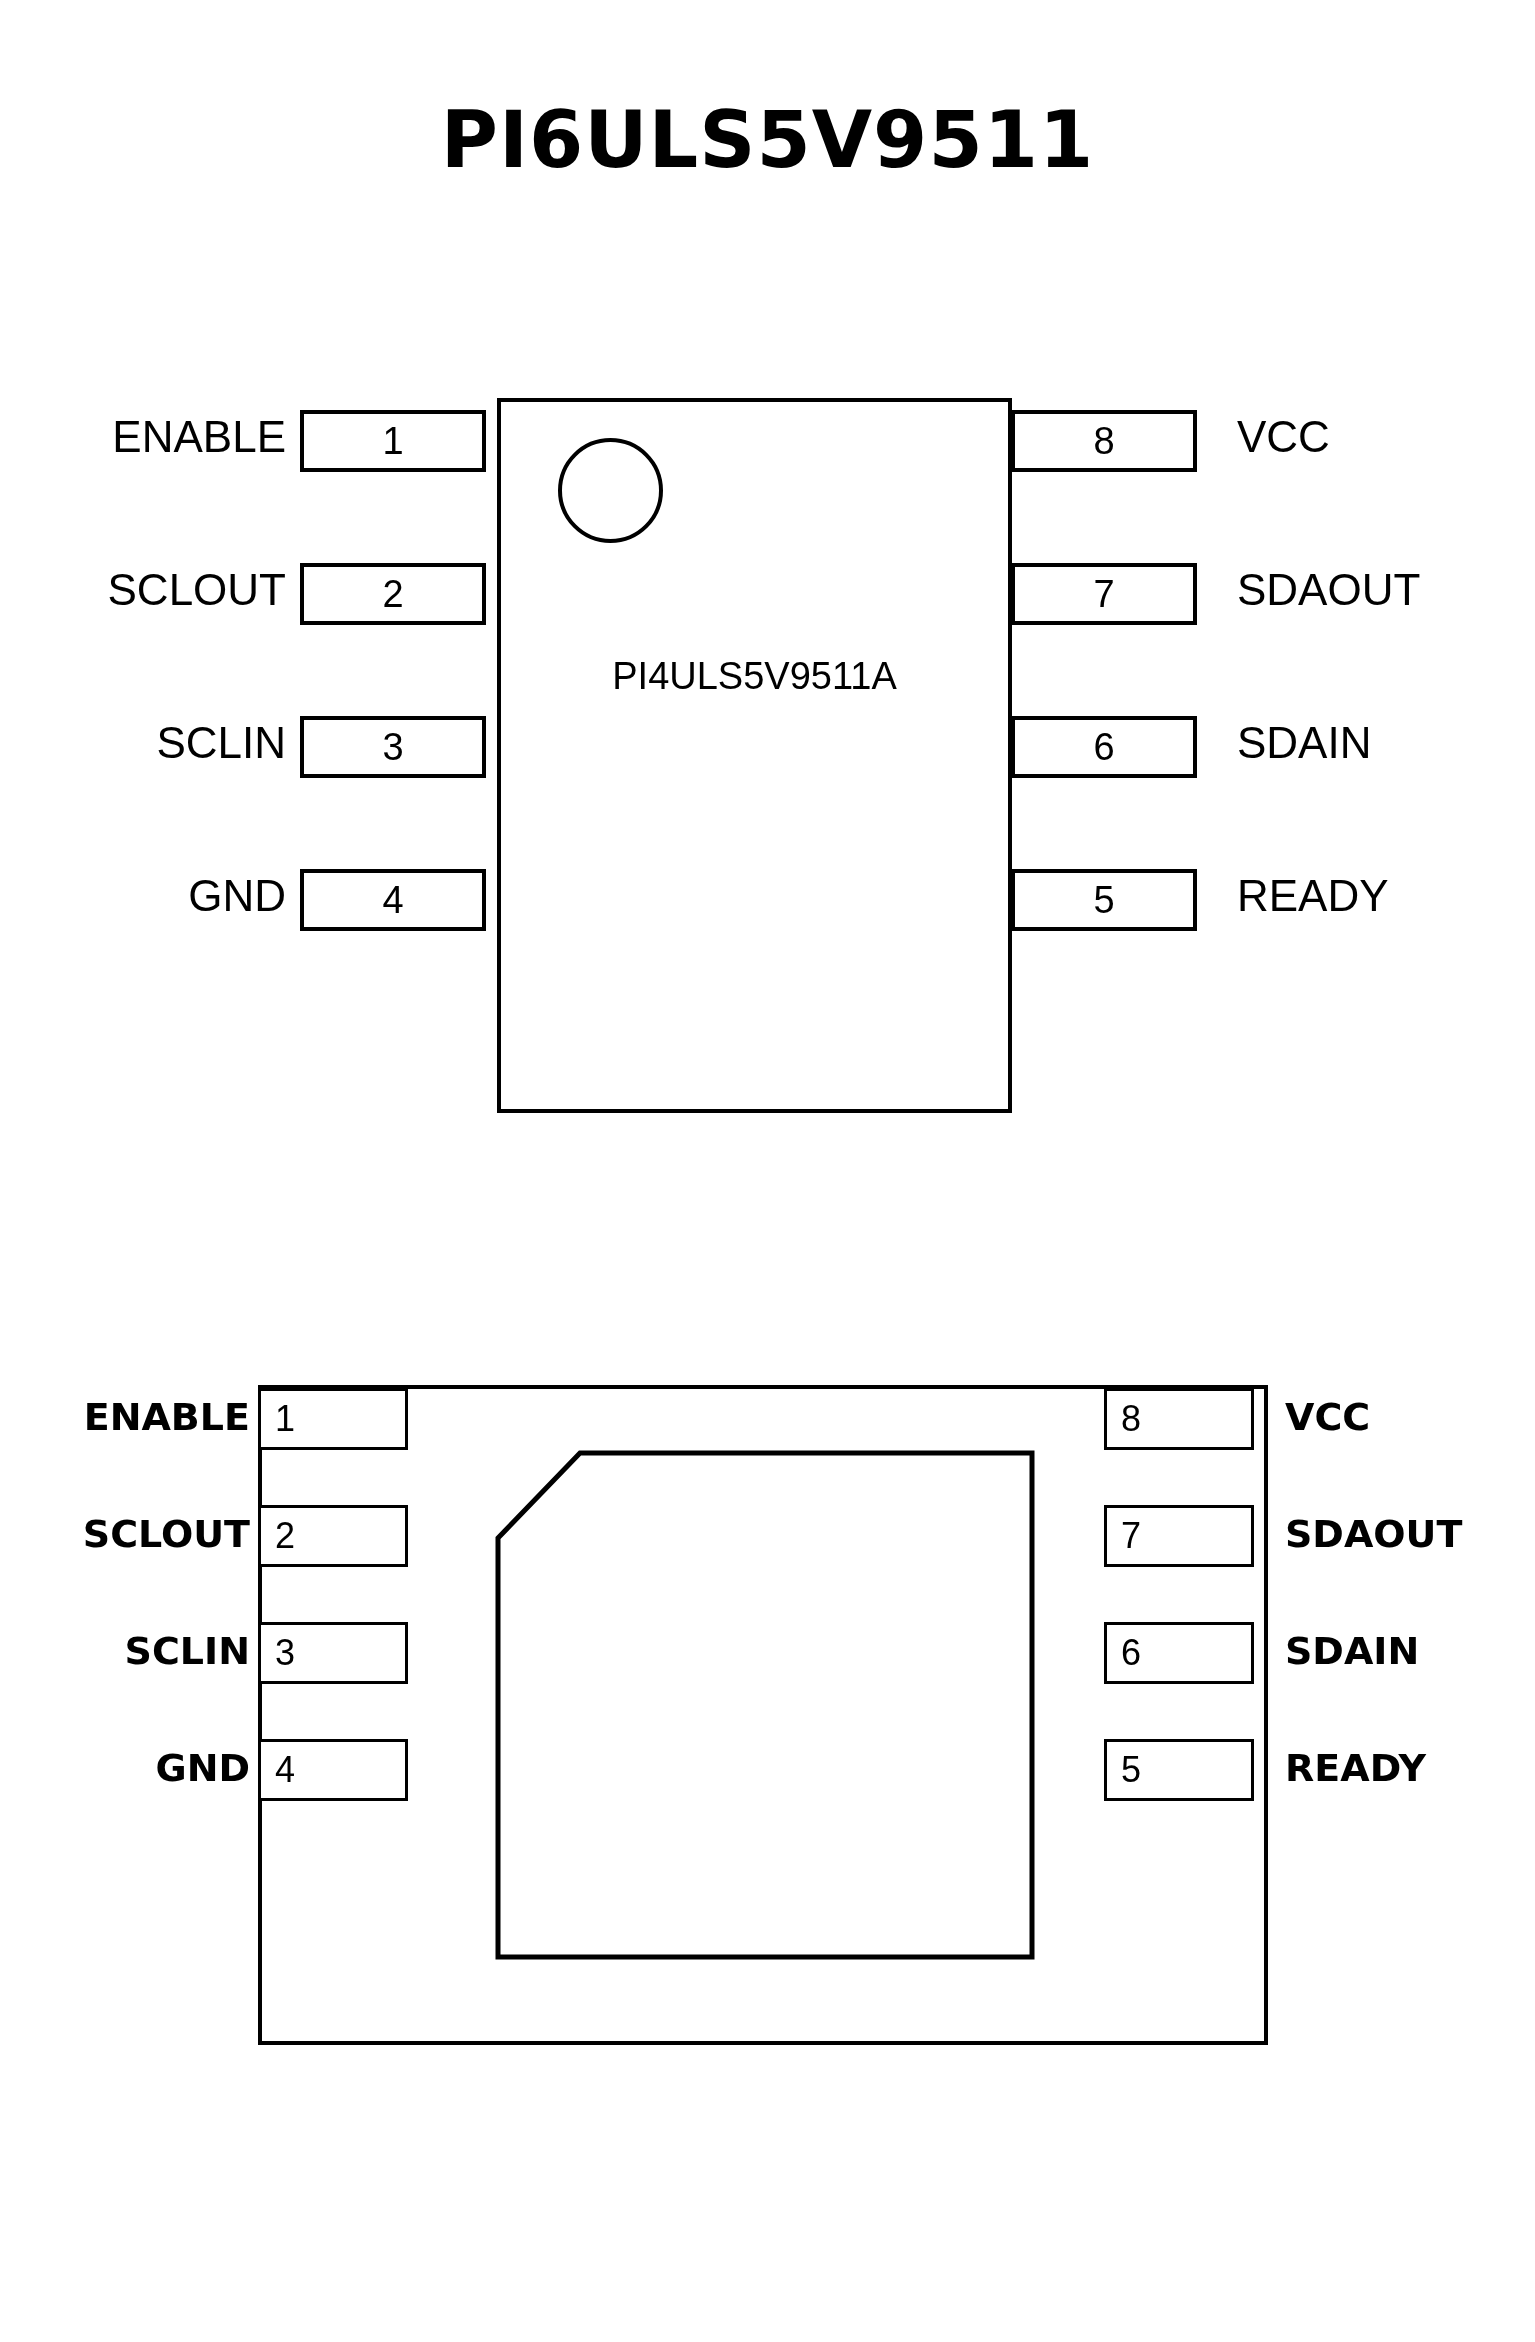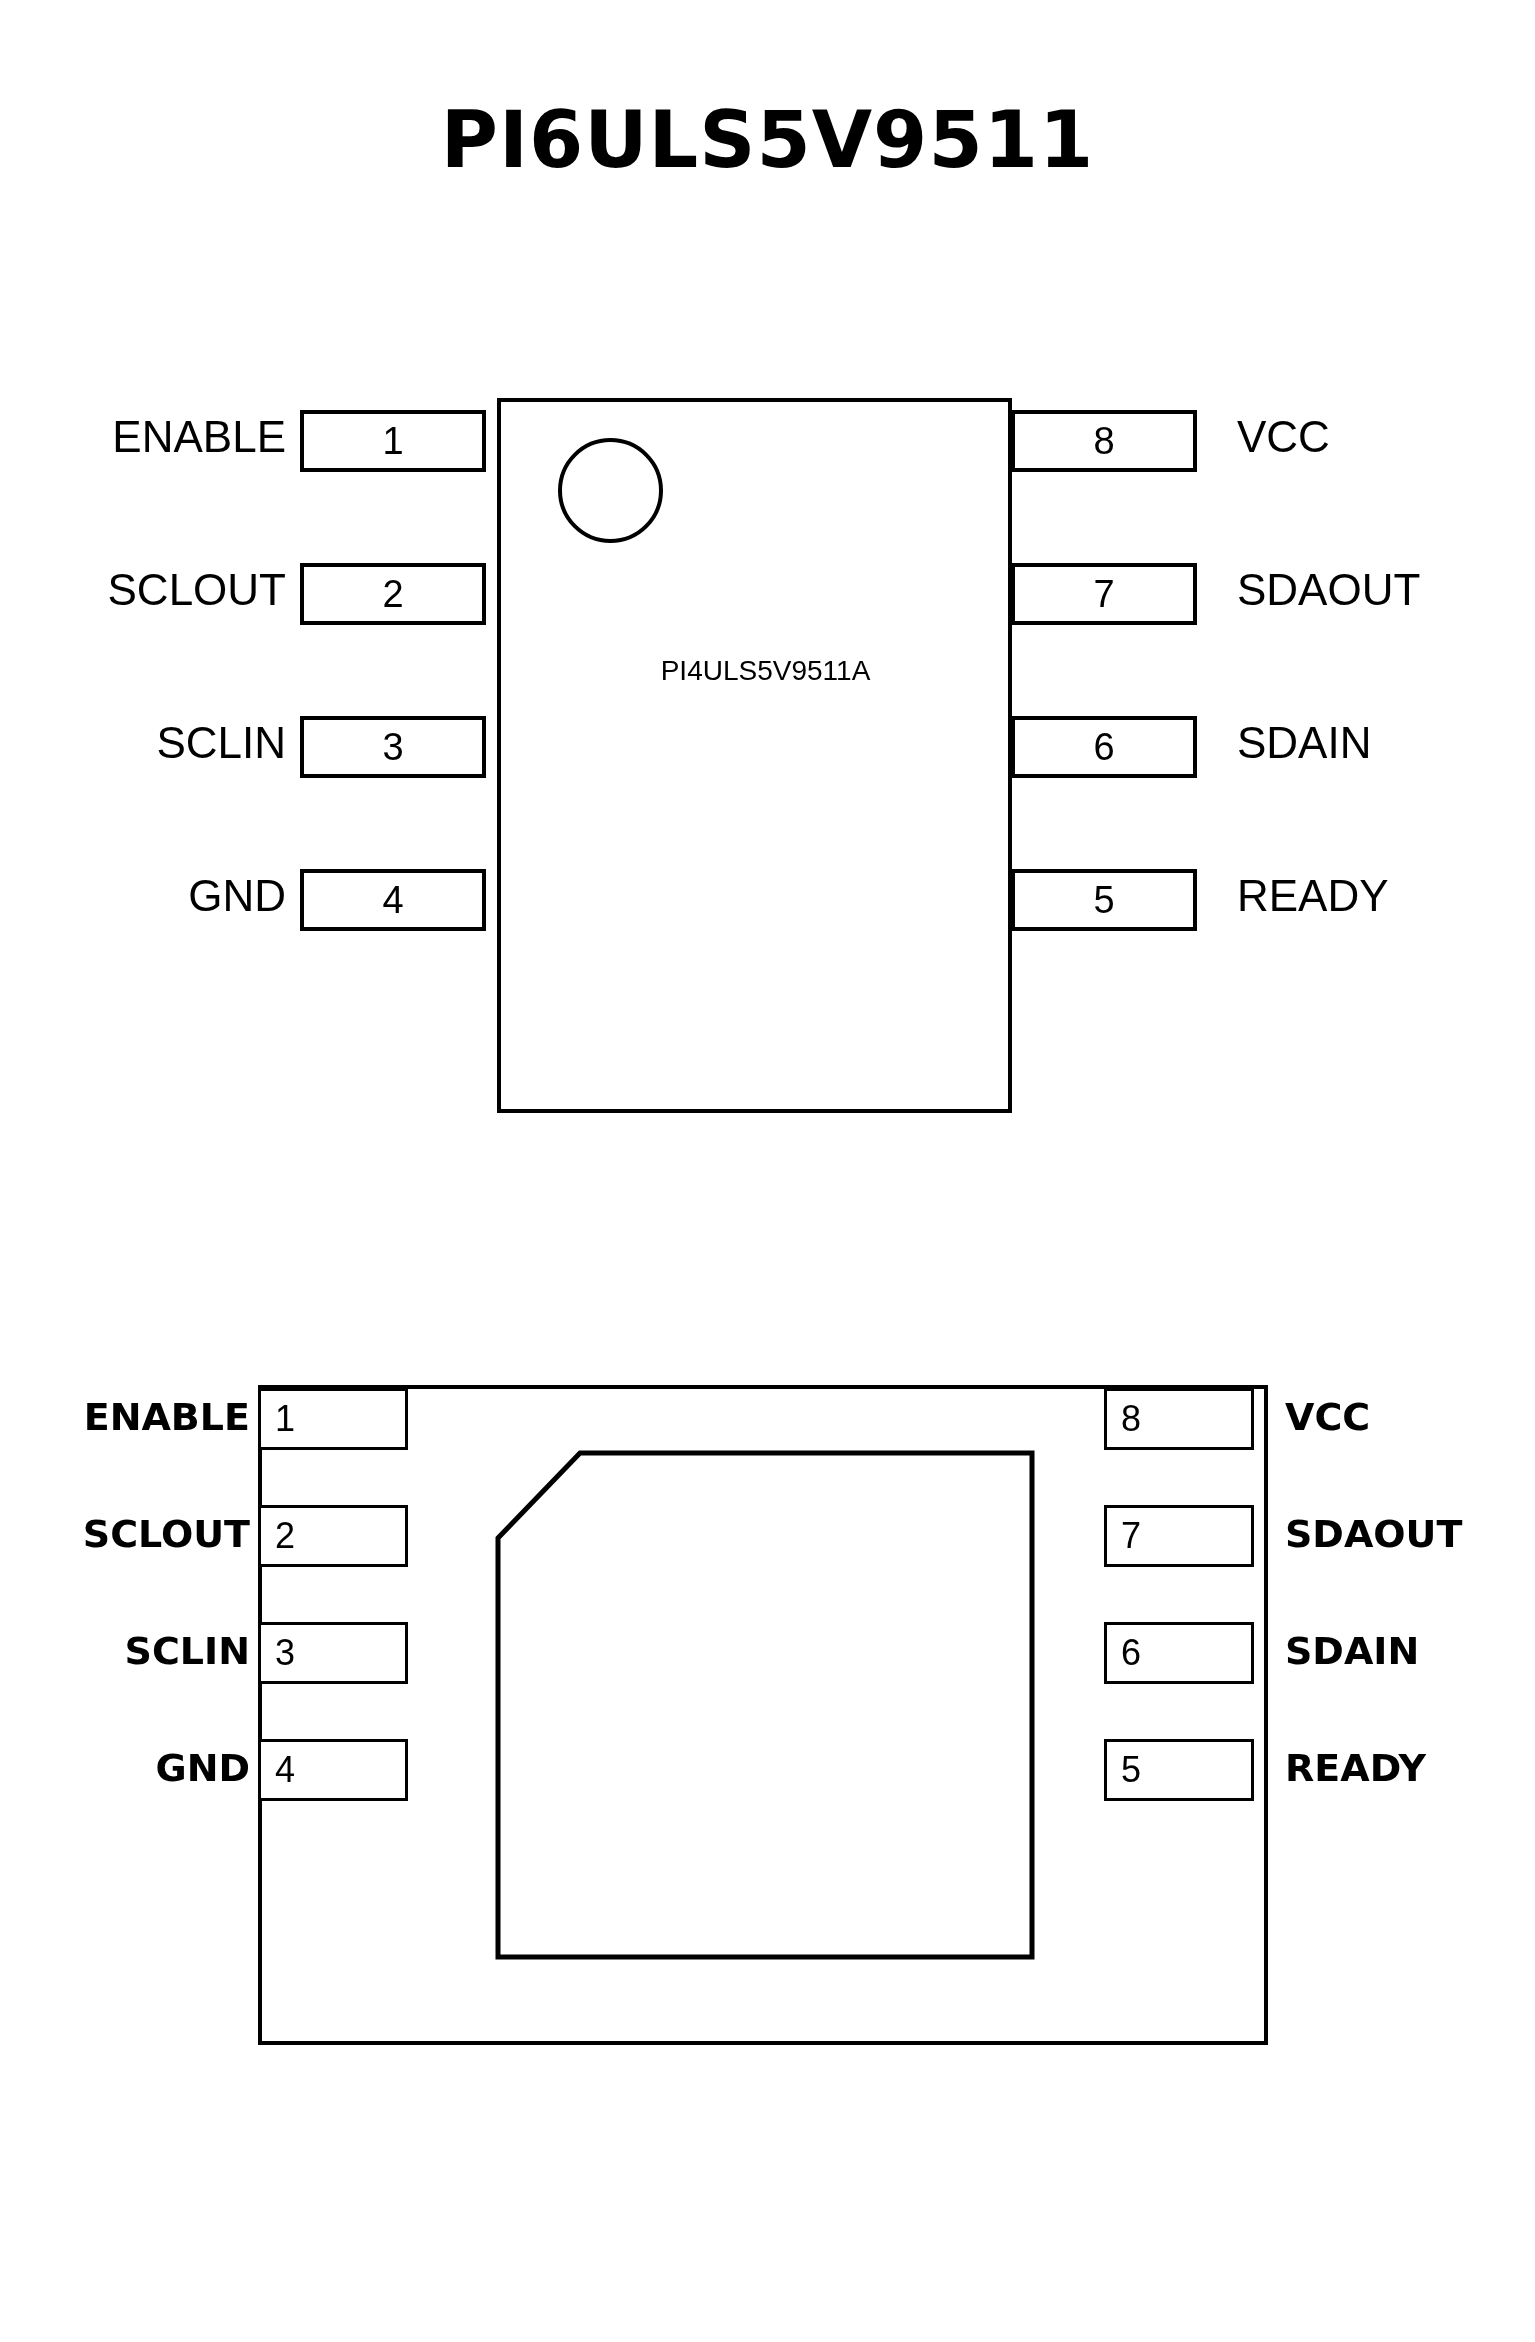"PI4ULS5V9511A" .soic-partnum { font-size: 28px -> 38px; left: 508px -> 497px }
